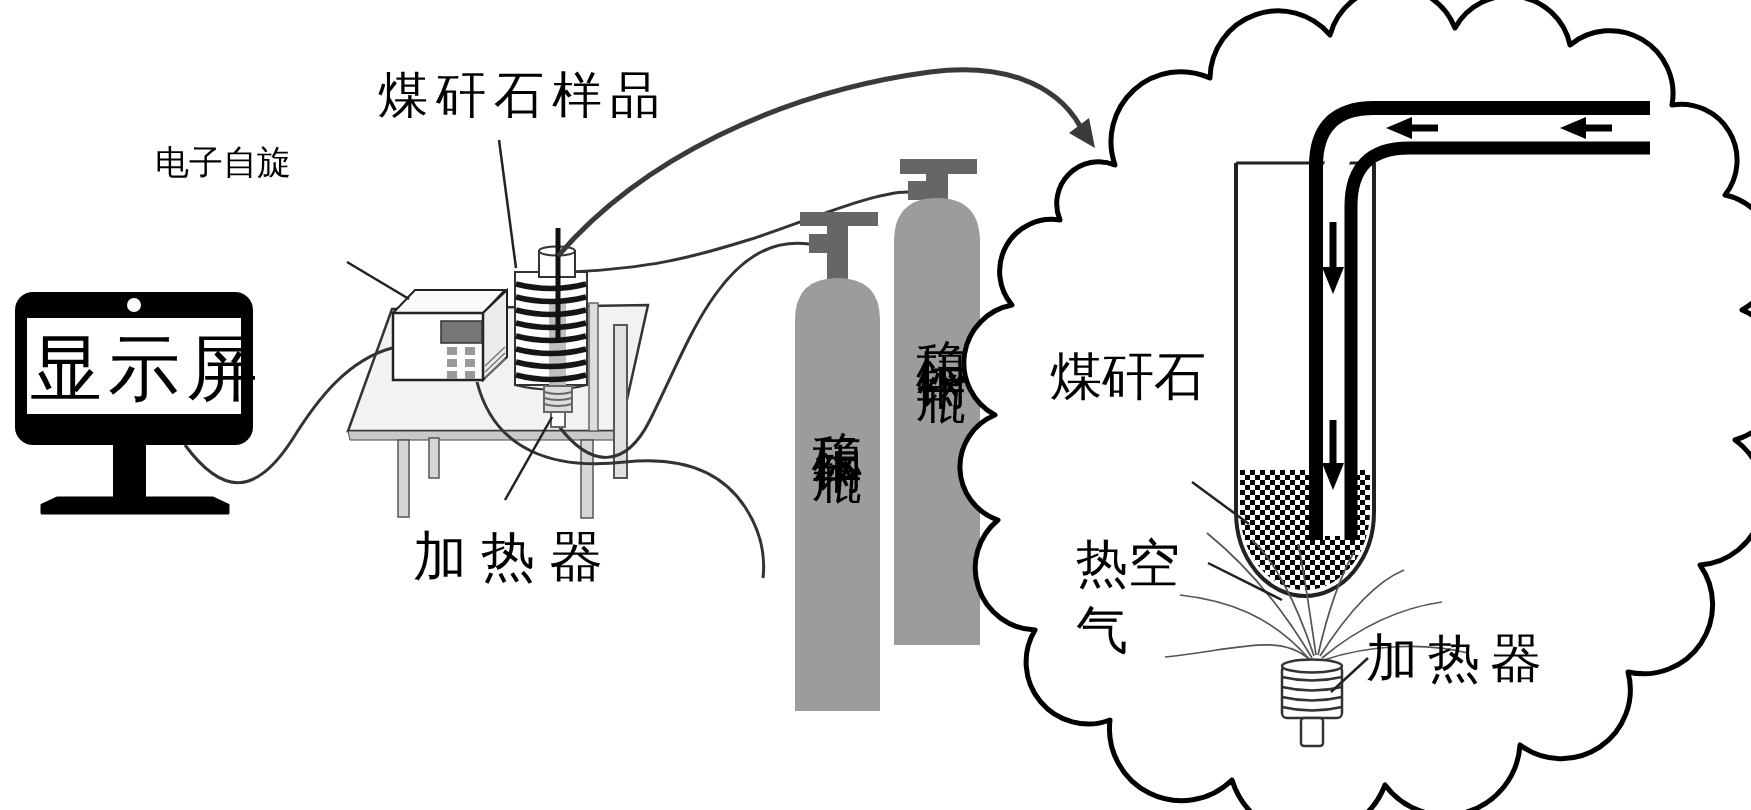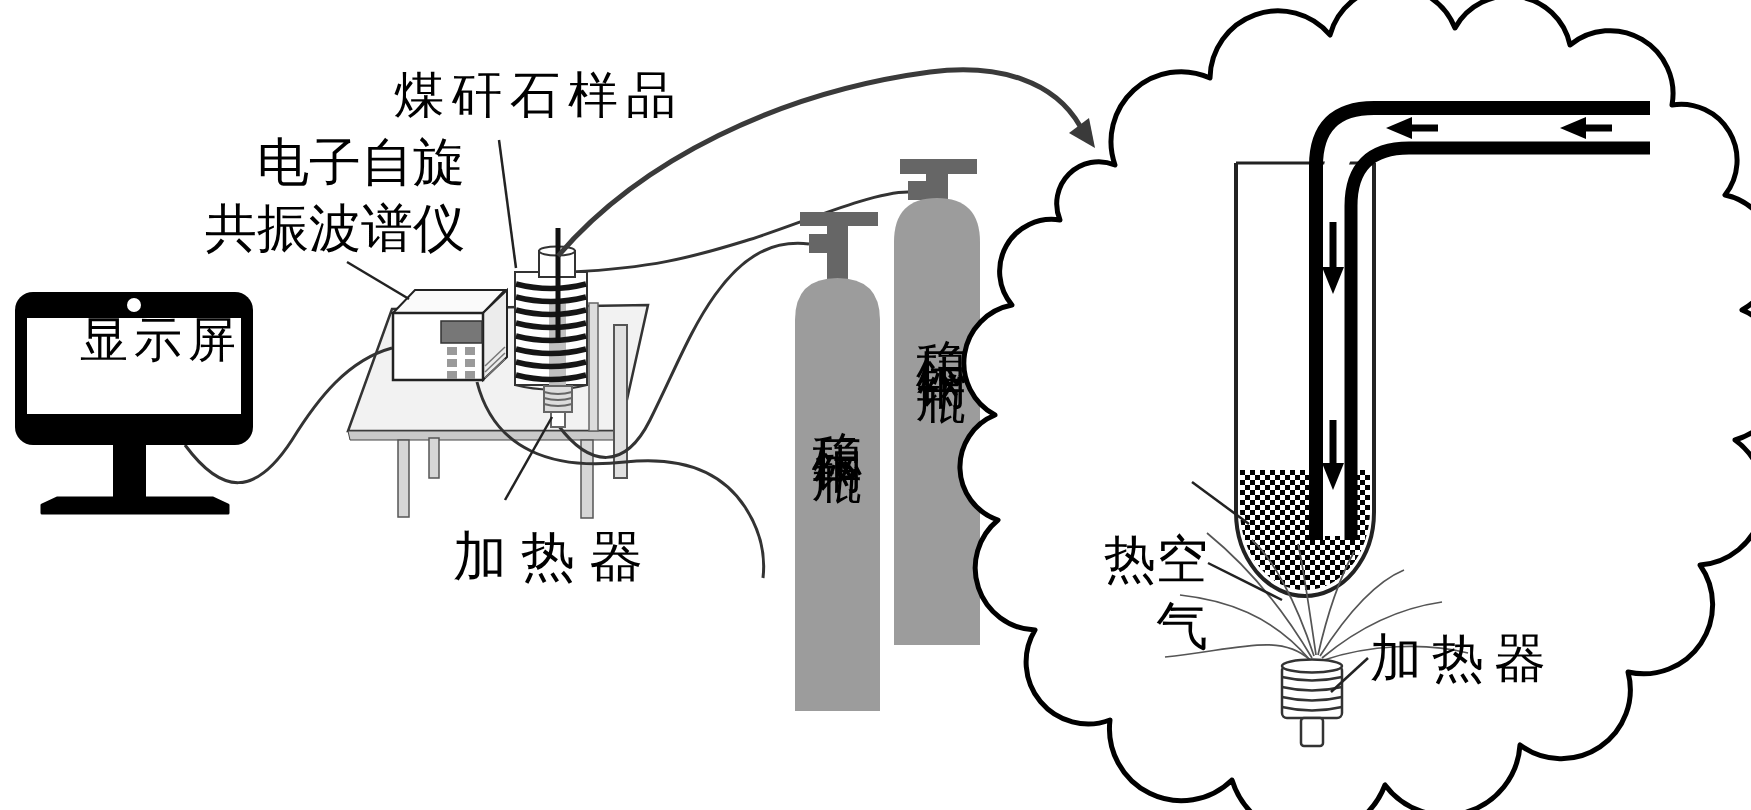"煤矸石样品" .center { text-align: right -> left }
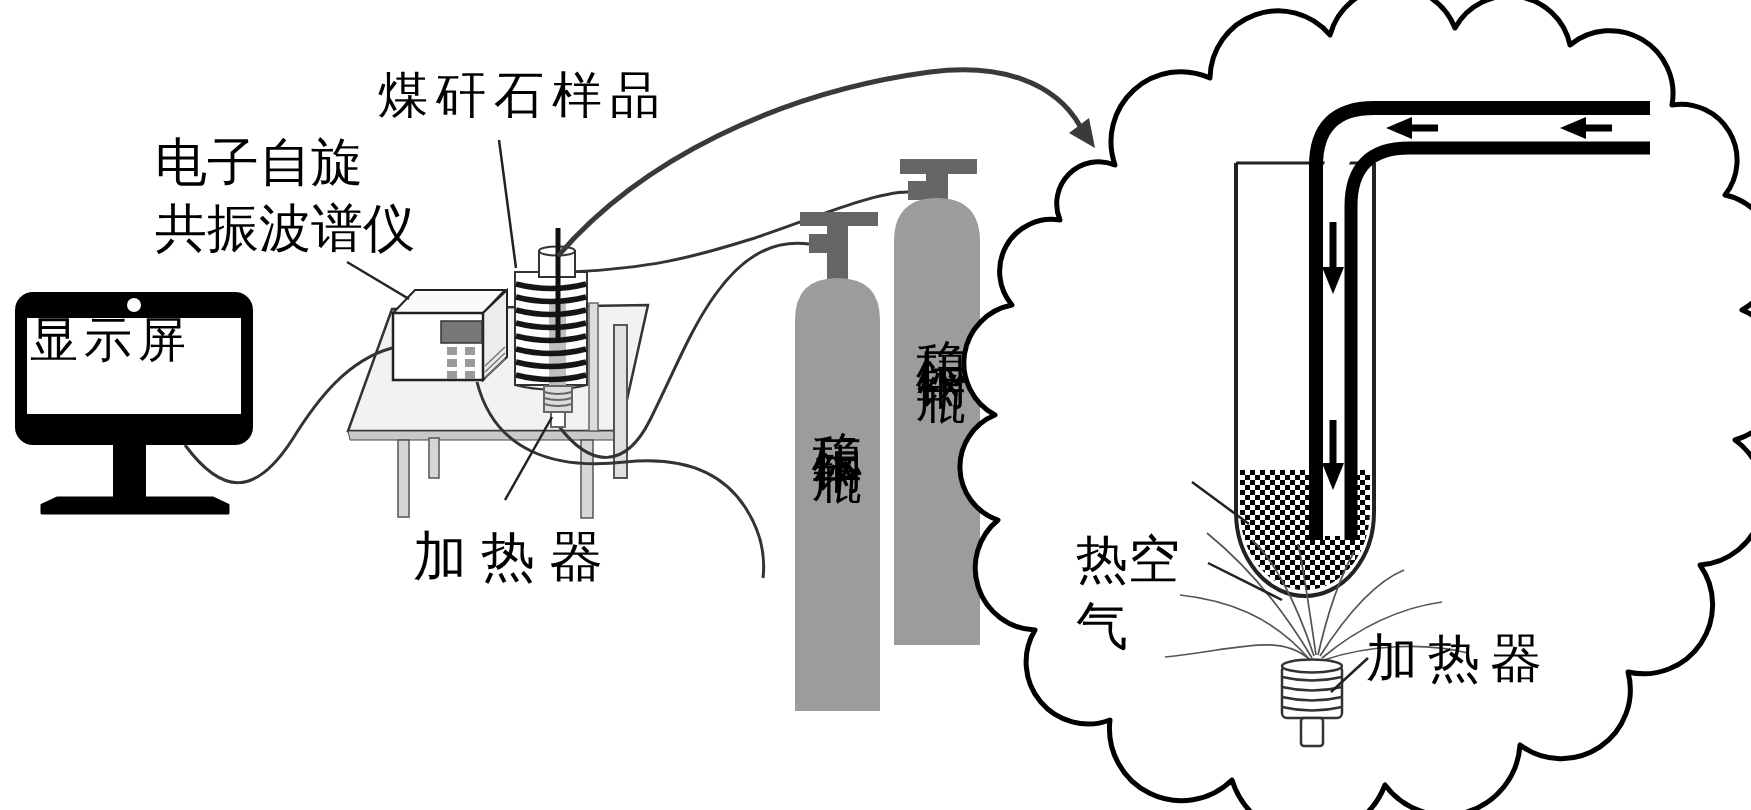"电子自旋" div.lbl { font-size: 52px -> 34px }
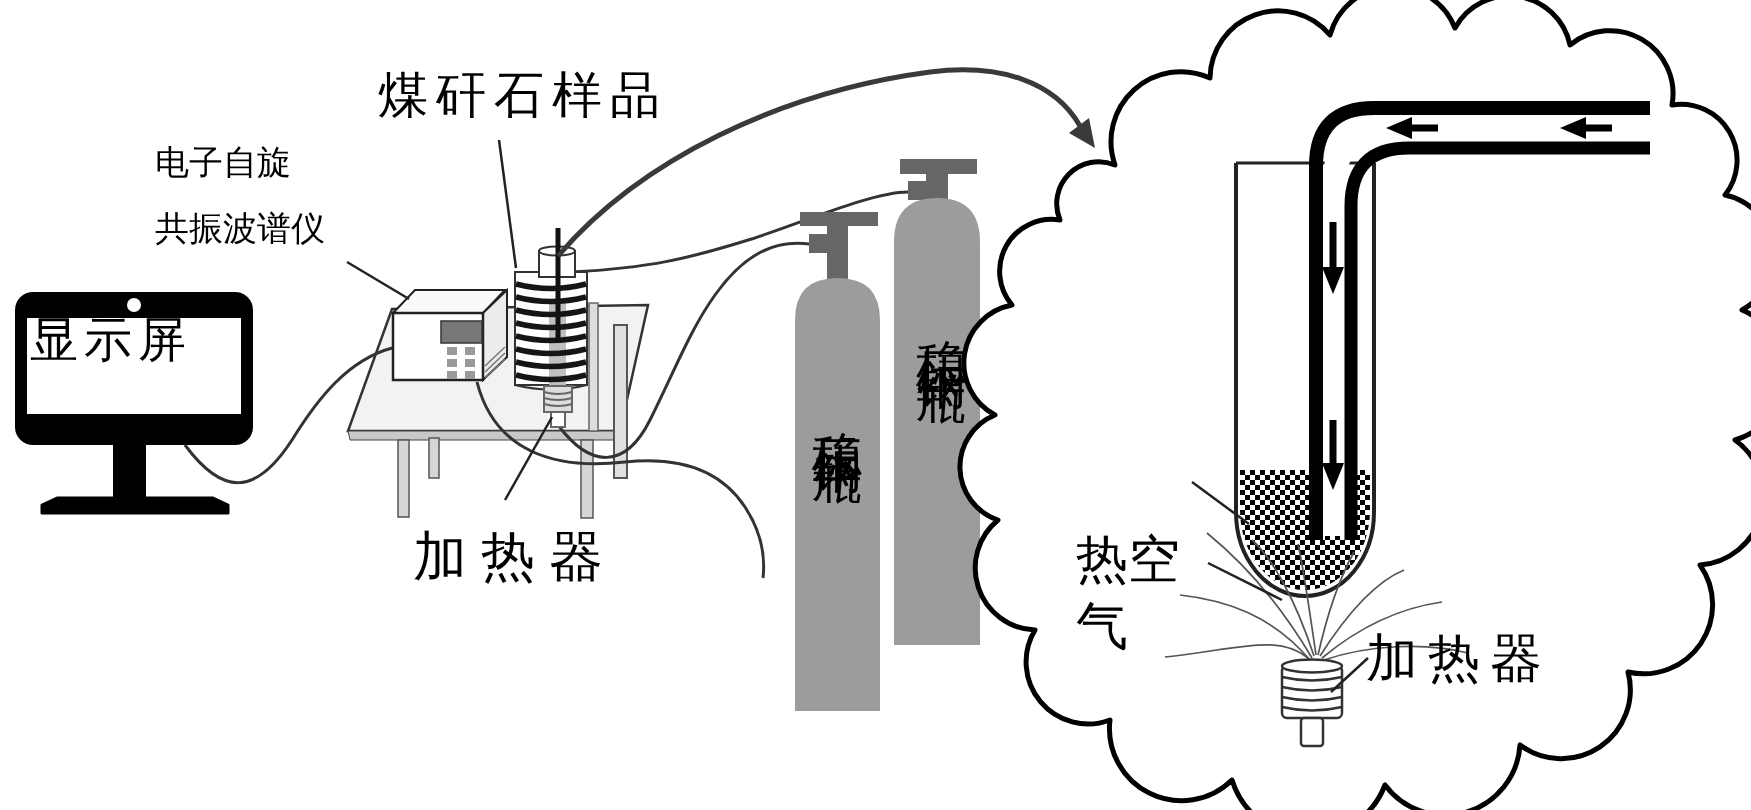"共振波谱仪" span { html: <span>共振波谱仪</span> -> none }
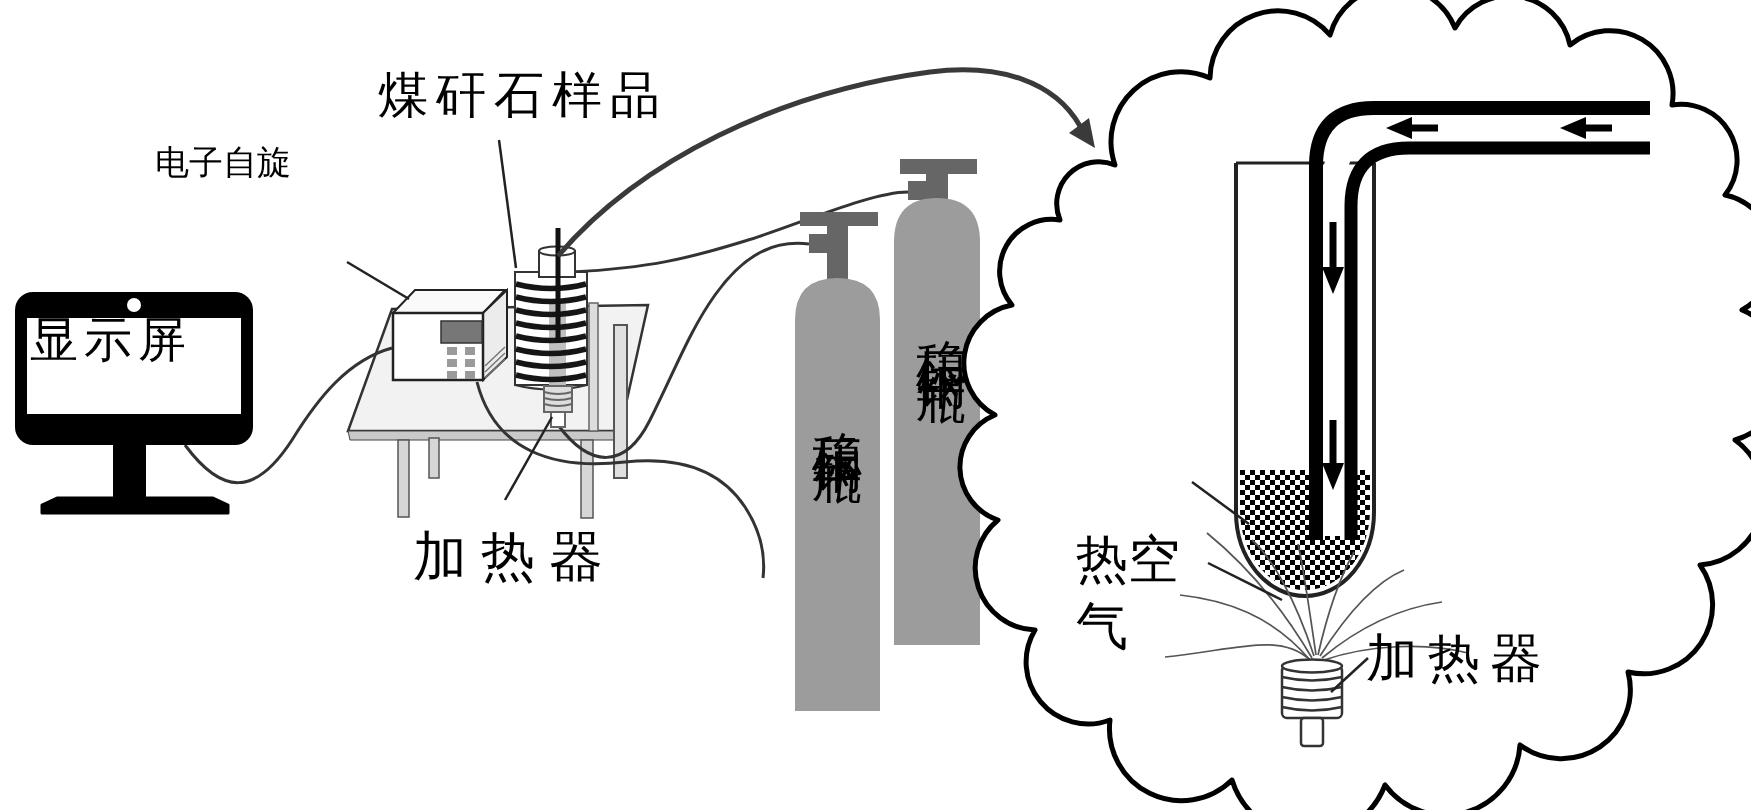"显示屏" div.lbl { font-size: 48px -> 72px; top: 310px -> 324px }
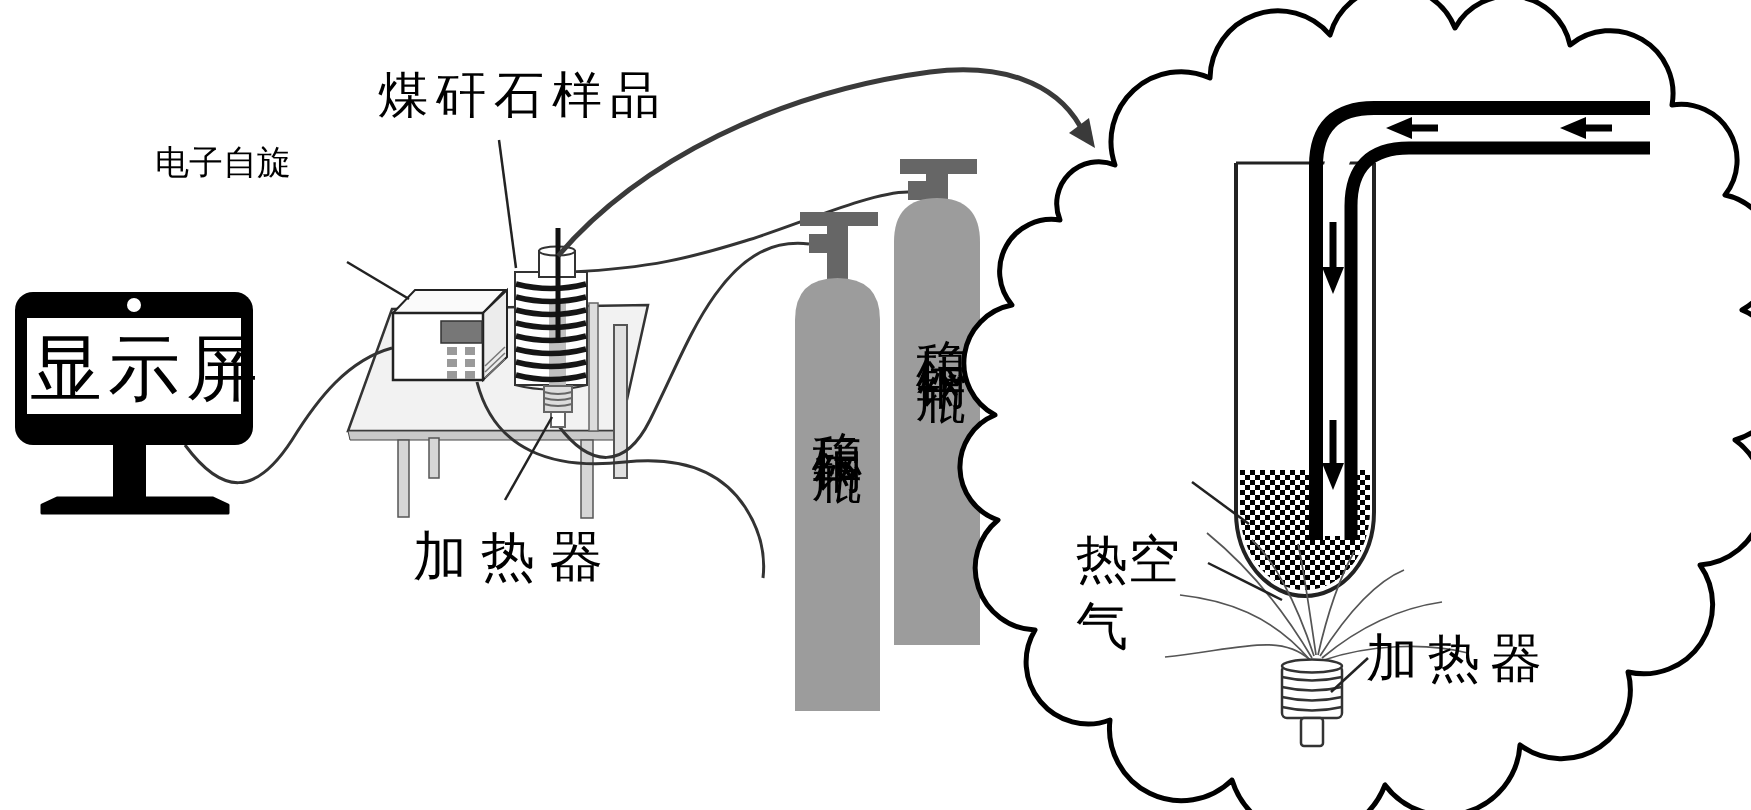"煤矸石" span { html: none -> <span>煤矸石</span> }
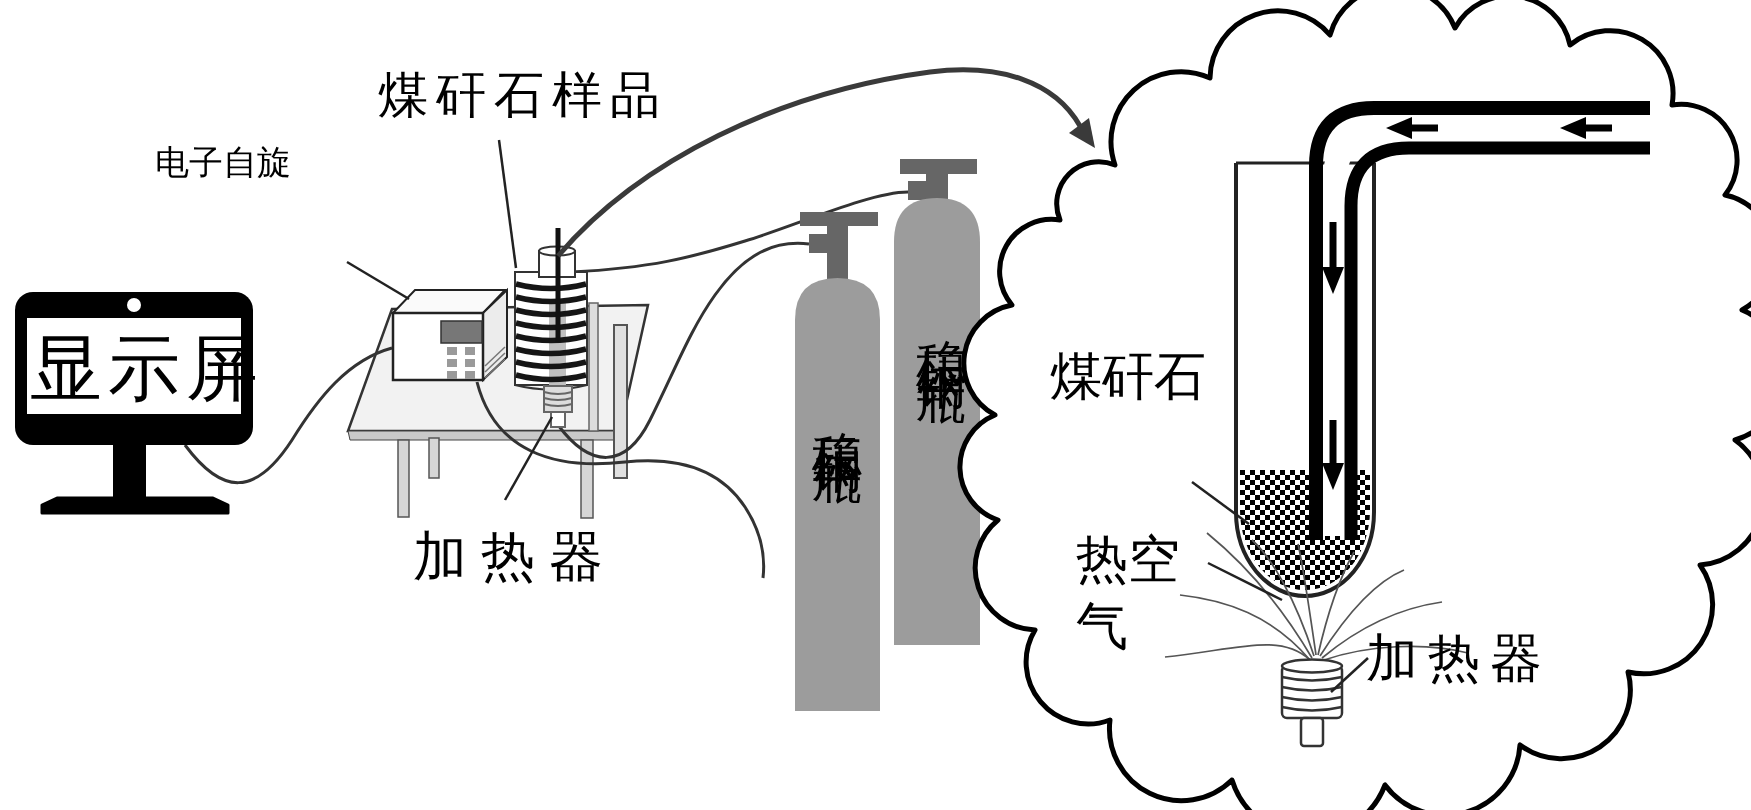"热空" div.lbl { font-family: Liberation Mono, monospace -> none }
